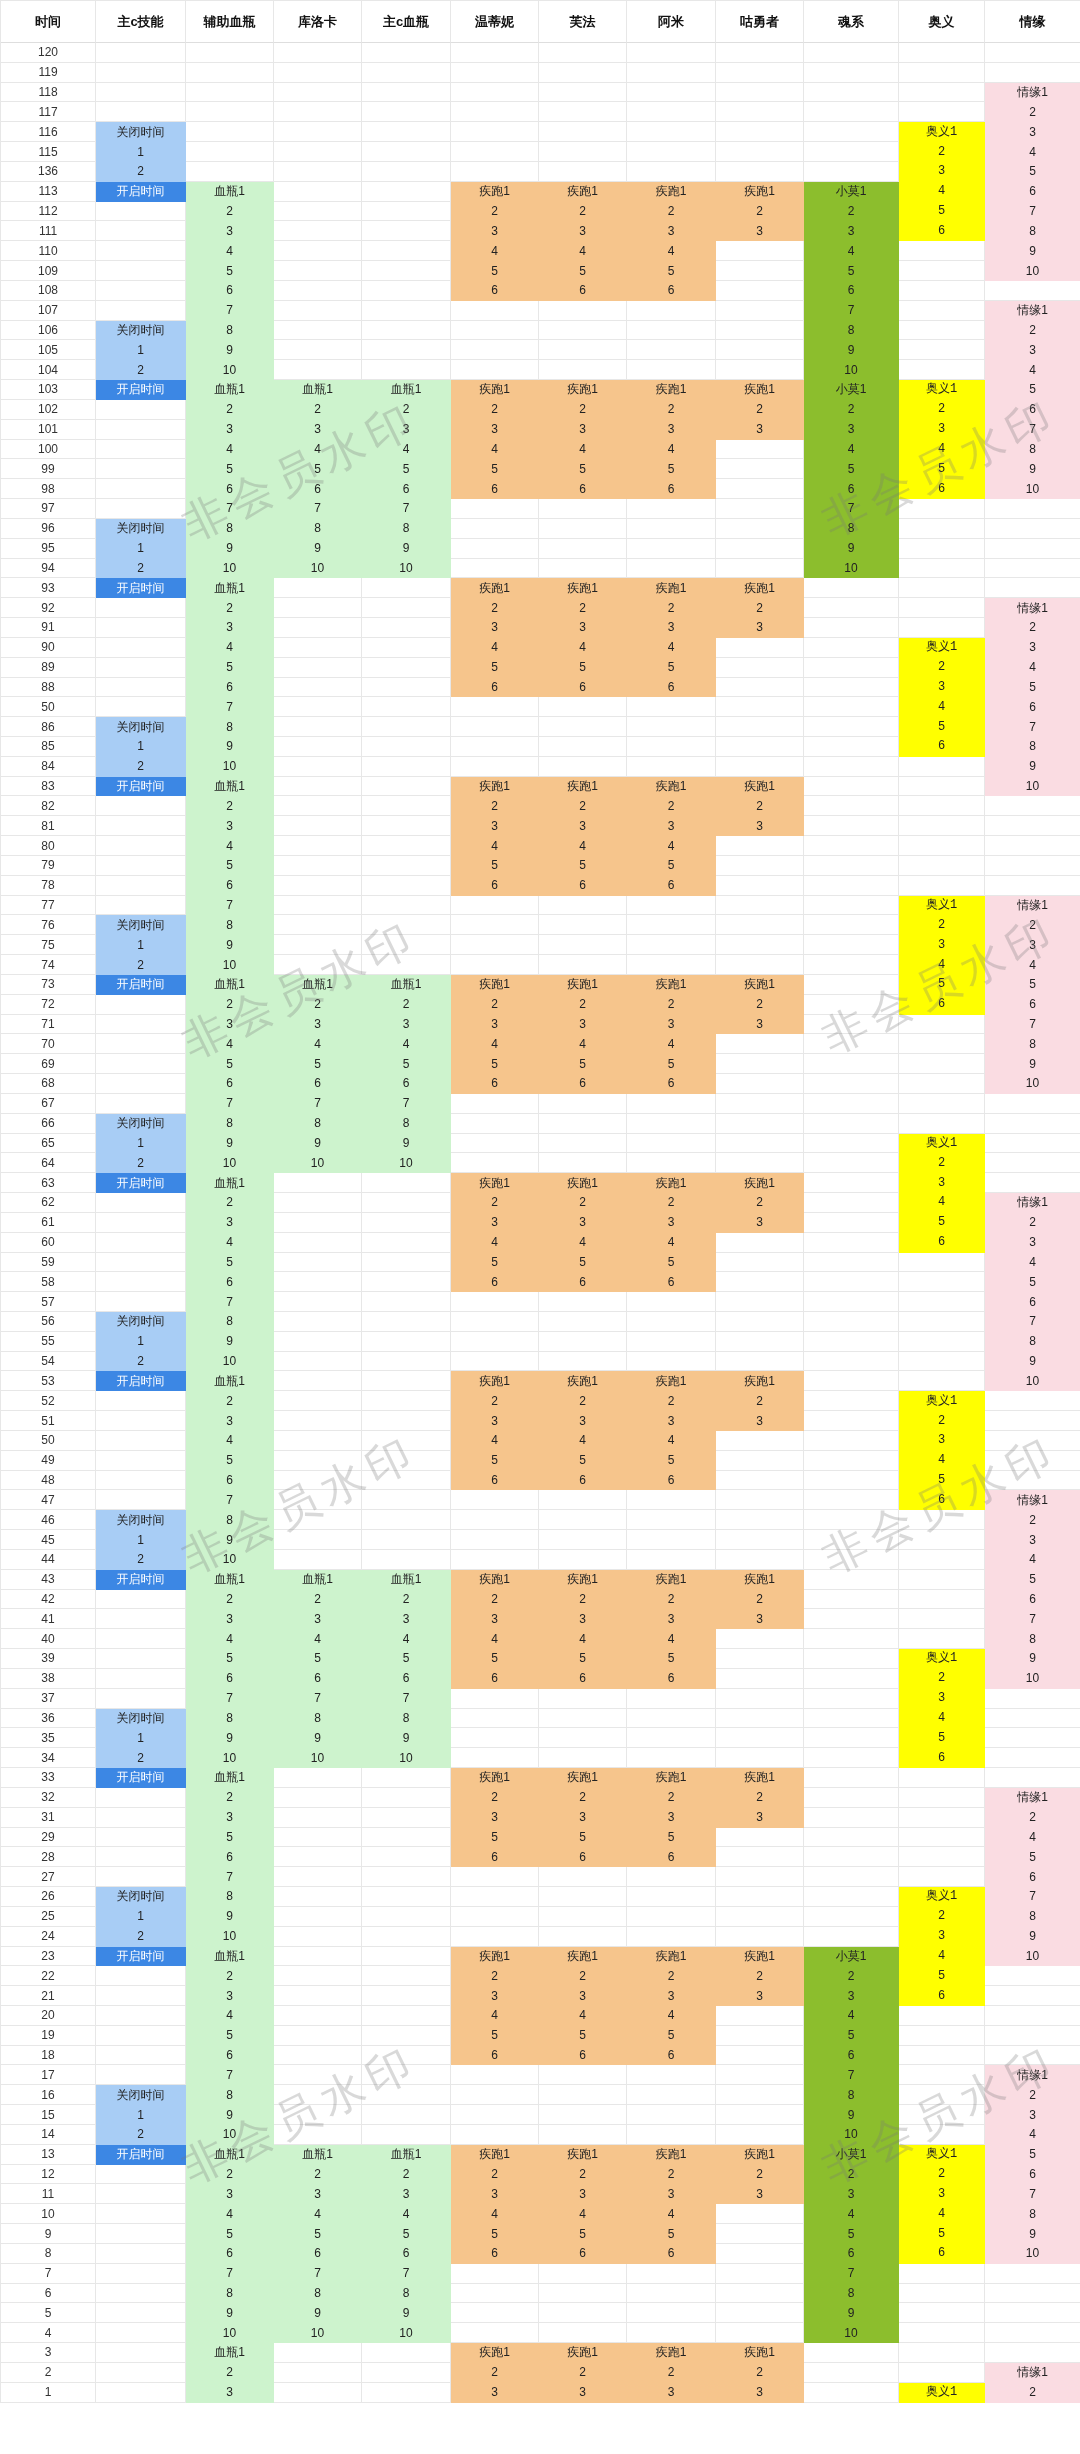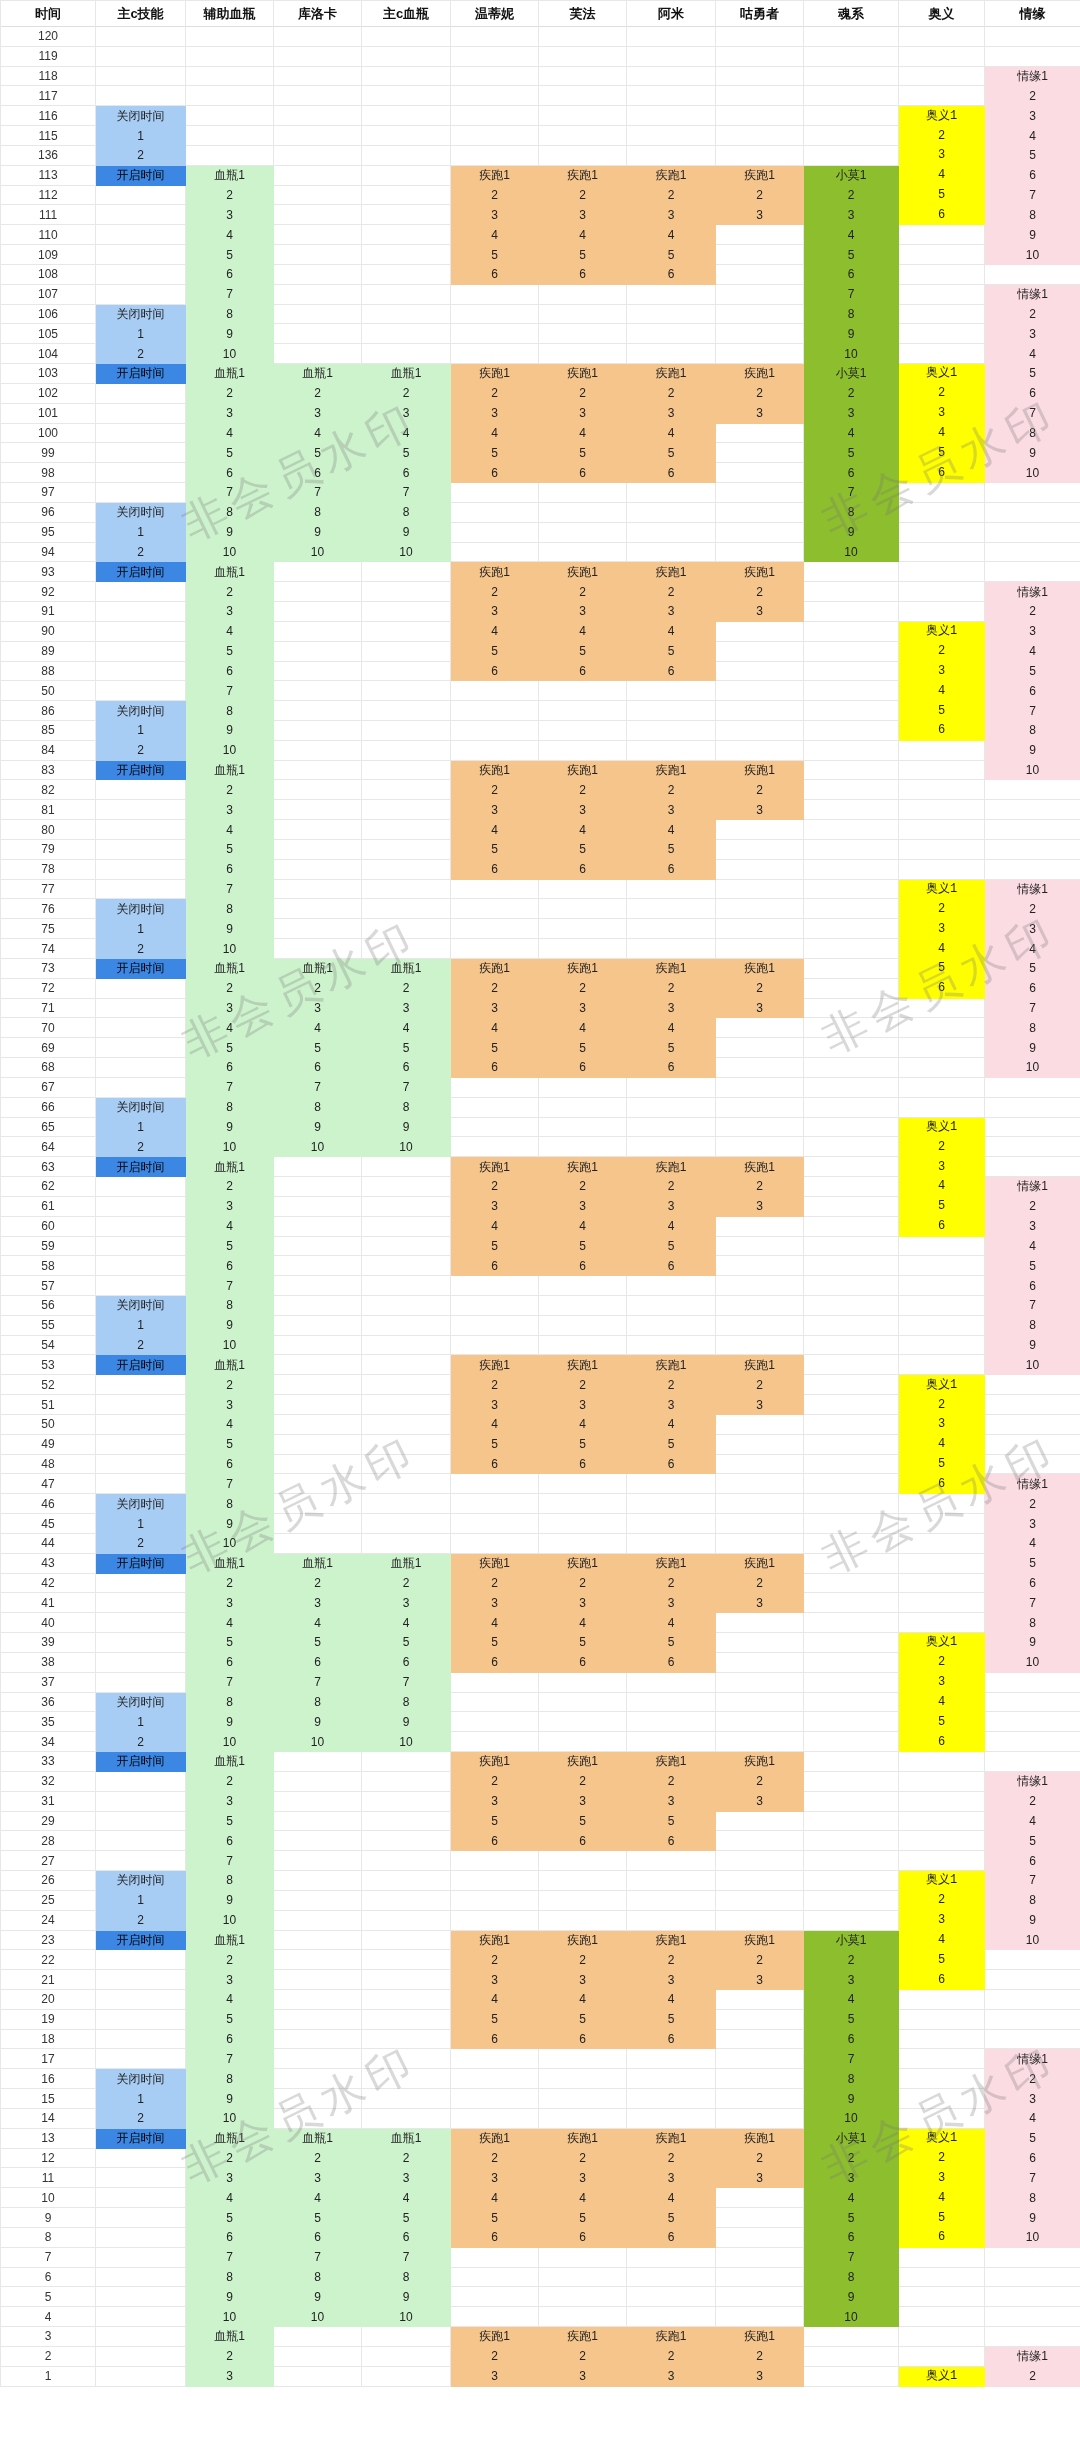"时间" thead tr { height: 26px -> 42px }
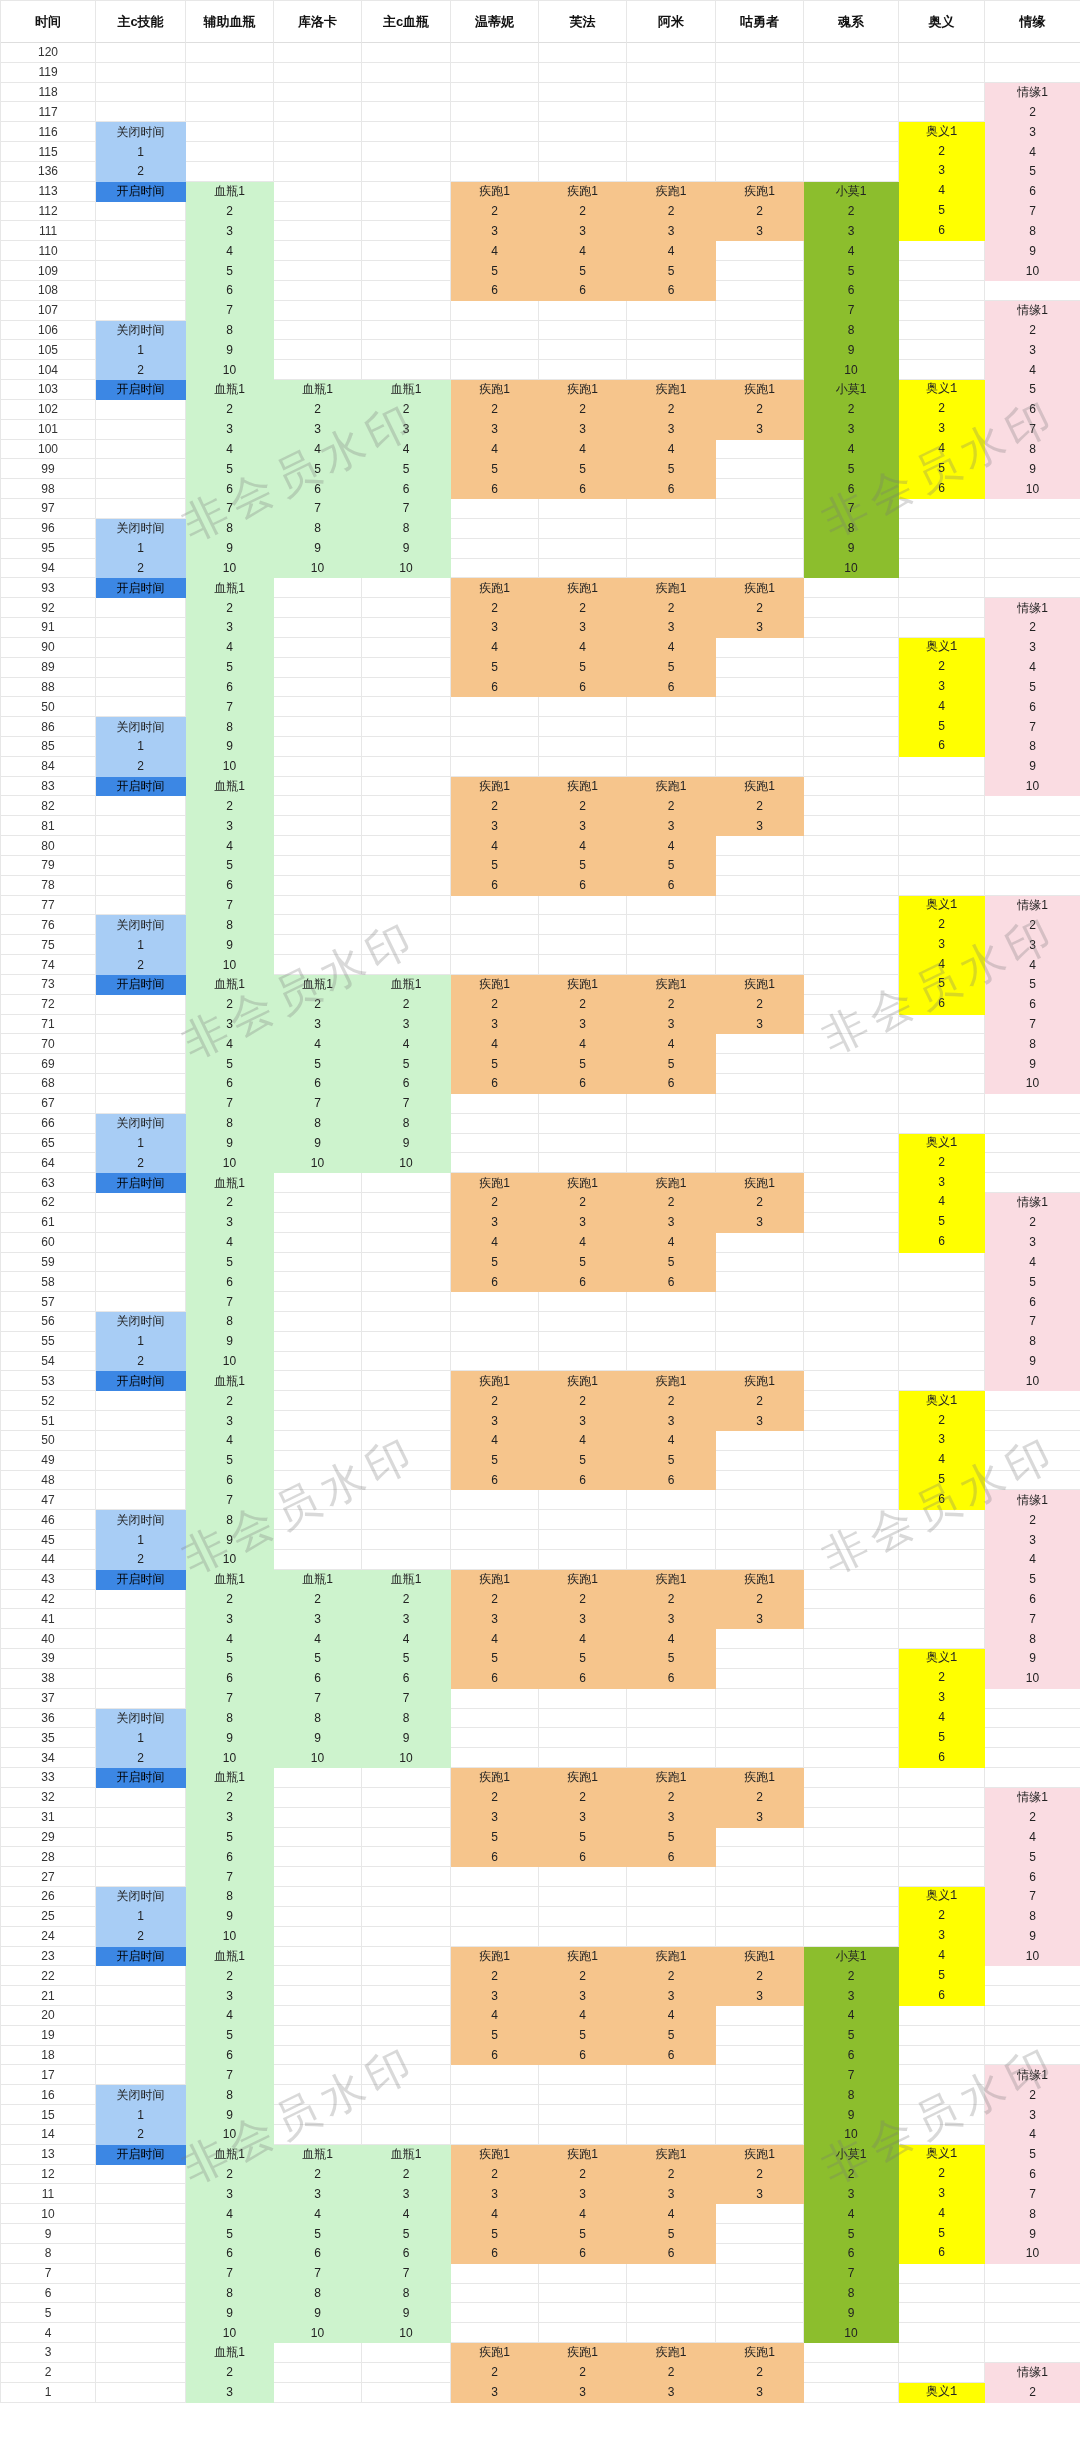"开启时间" .c-open { color: #000000 -> #ffffff }
